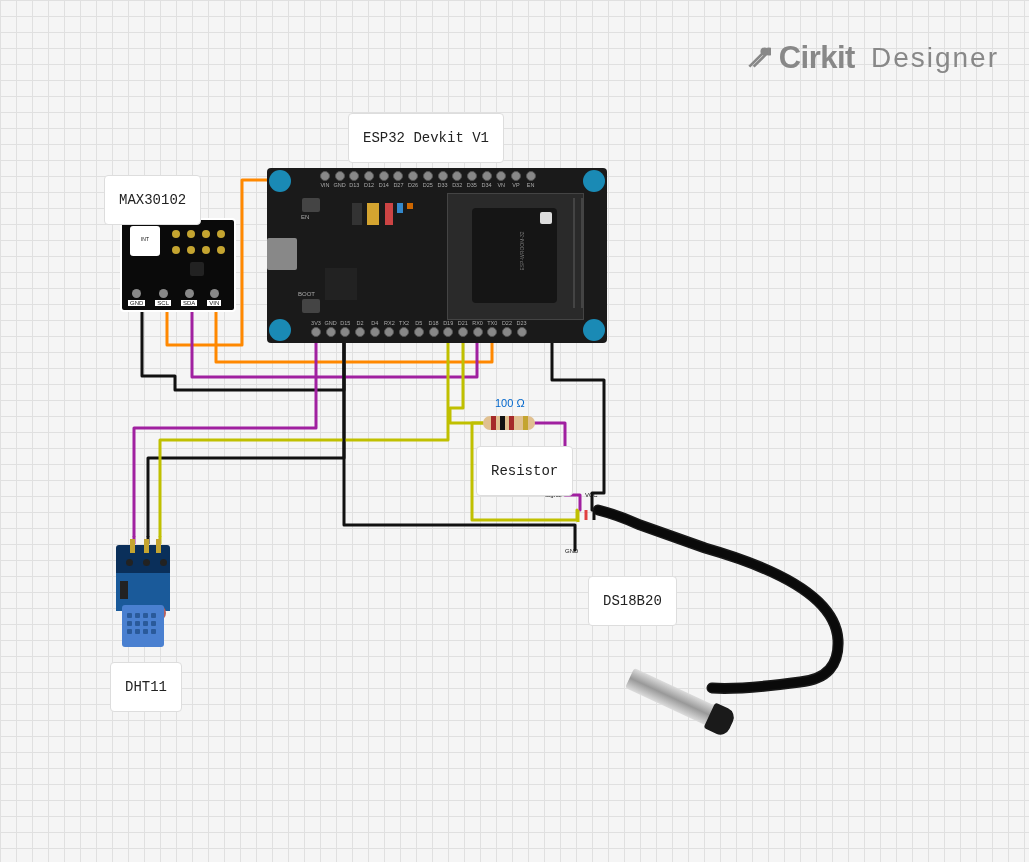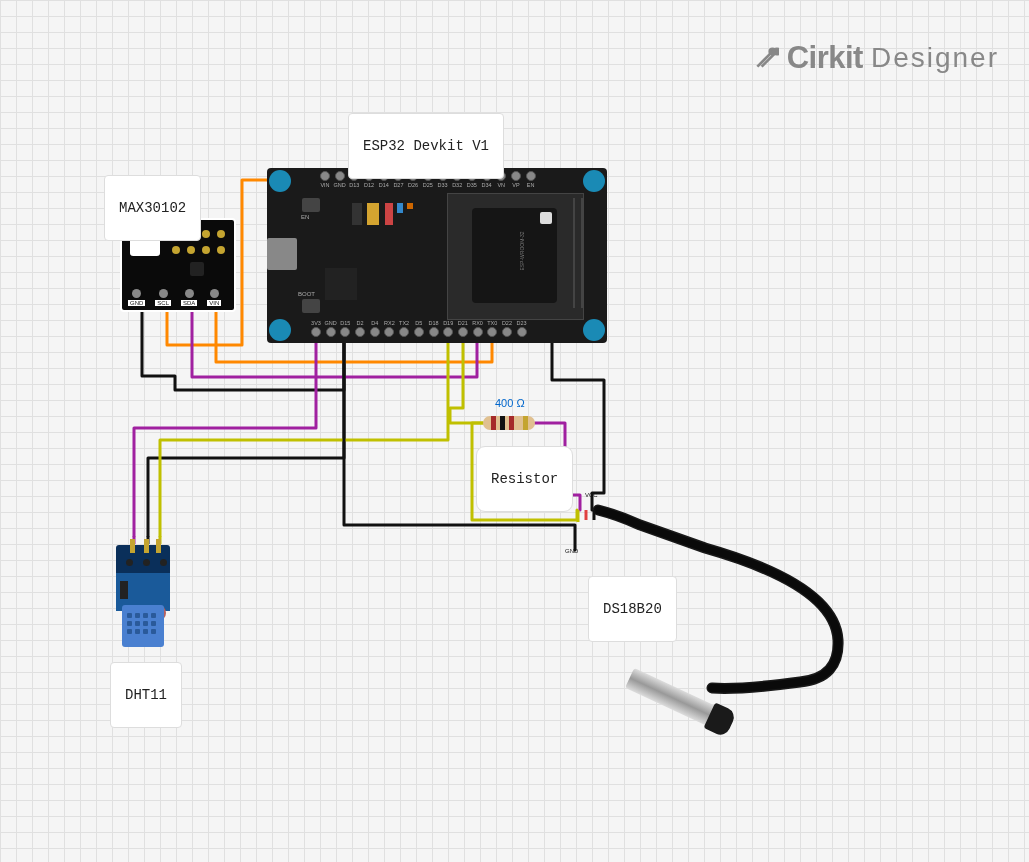"Designer" .logo-designer { margin-left: none -> 8px }
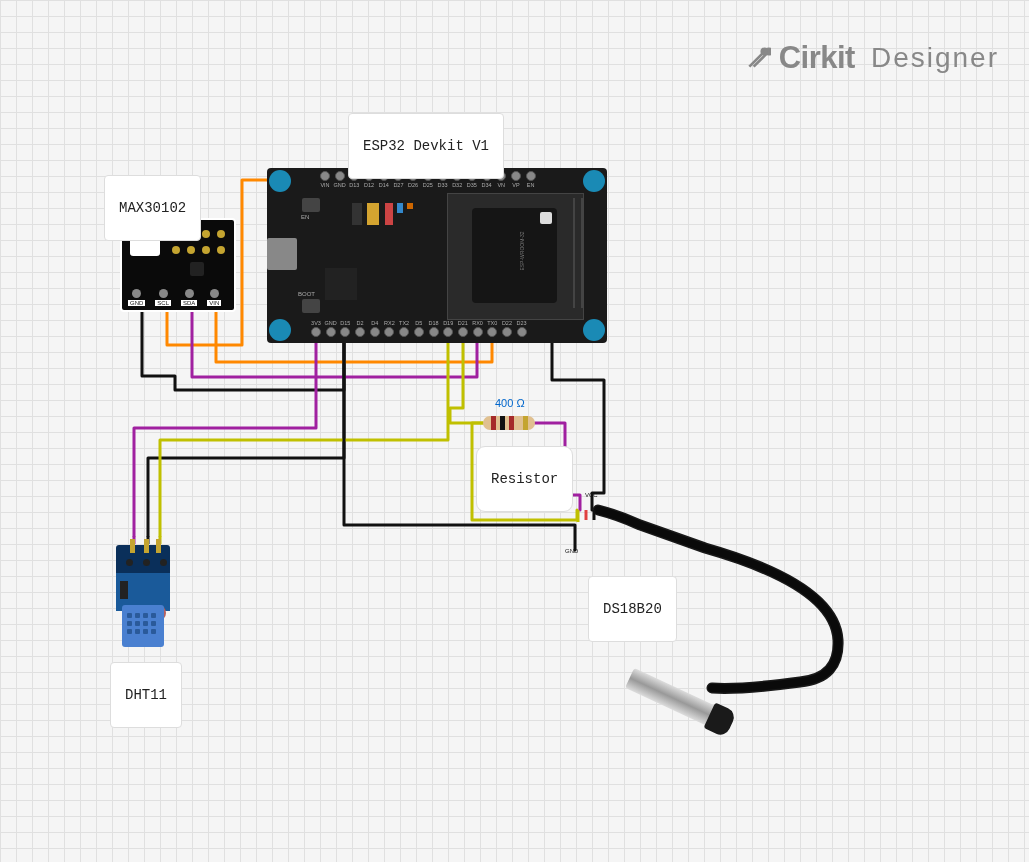"ESP32 Devkit V1" .component-label { padding: 24px 14px -> 16px 14px }
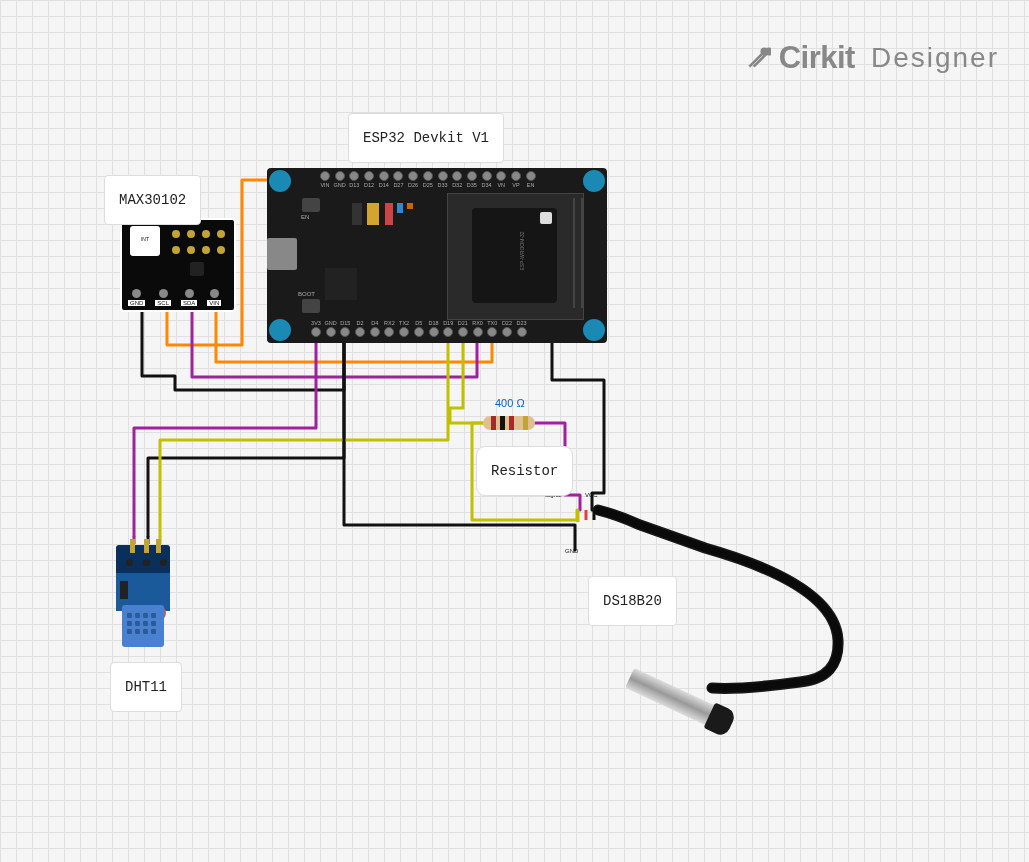"400 Ω" div.resistor-label { text: 400 -> 100 }
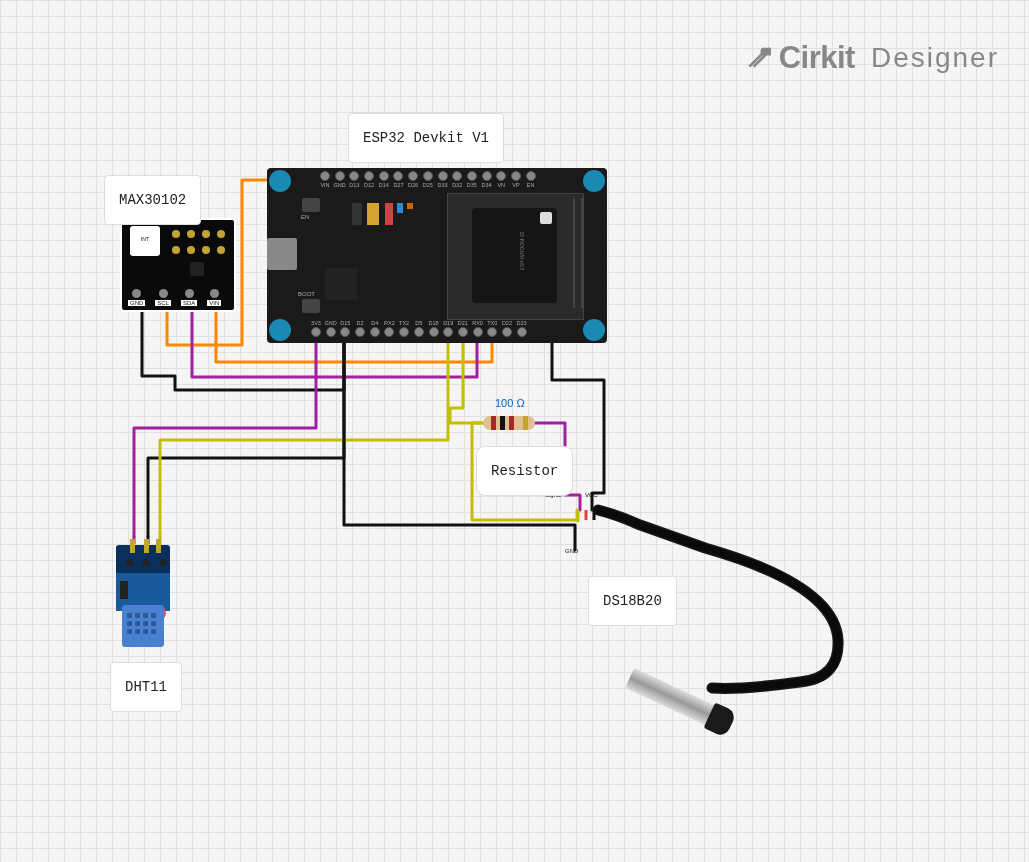"Resistor" div.component-label { border-radius: 9px -> none }
